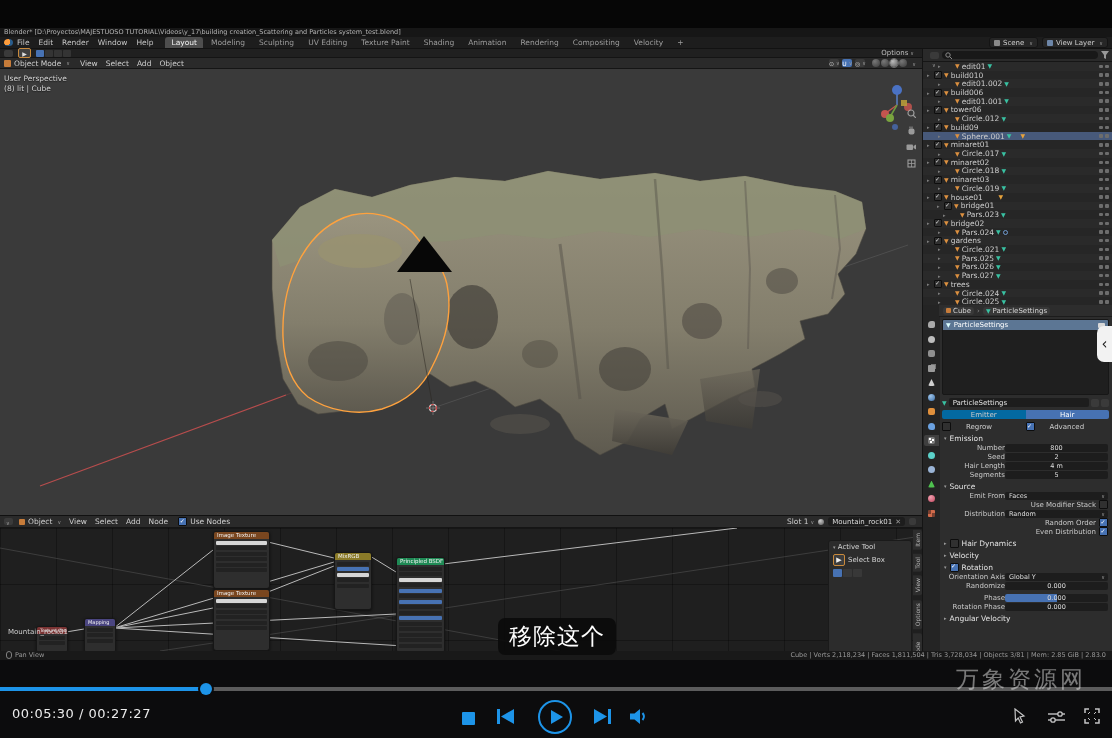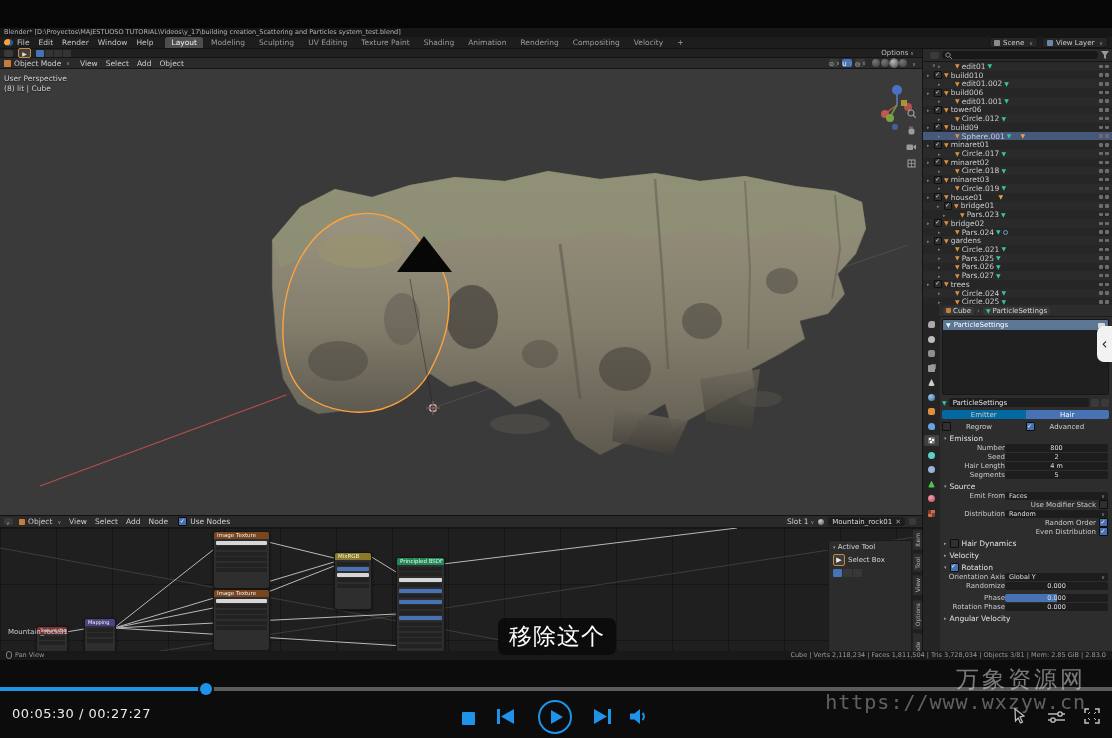"https://www.wxzyw.cn" div.watermark2 { html: <div>https://www.wxzyw.cn</div> -> none }
